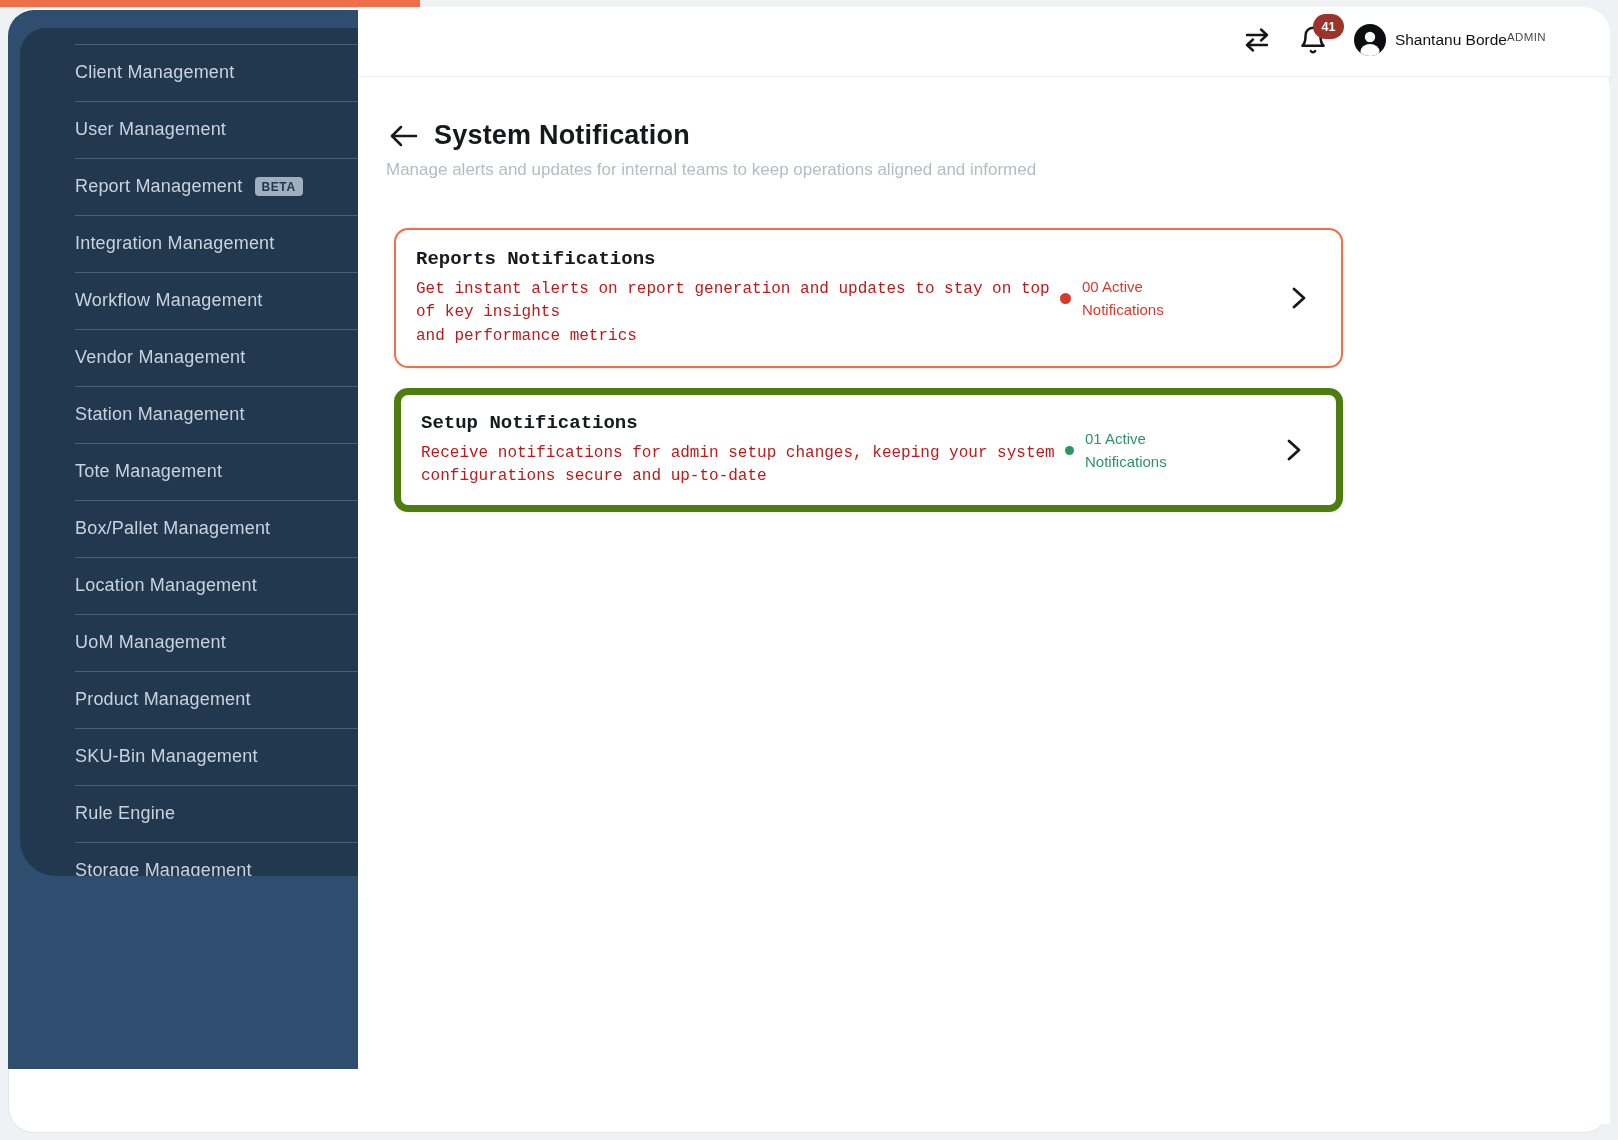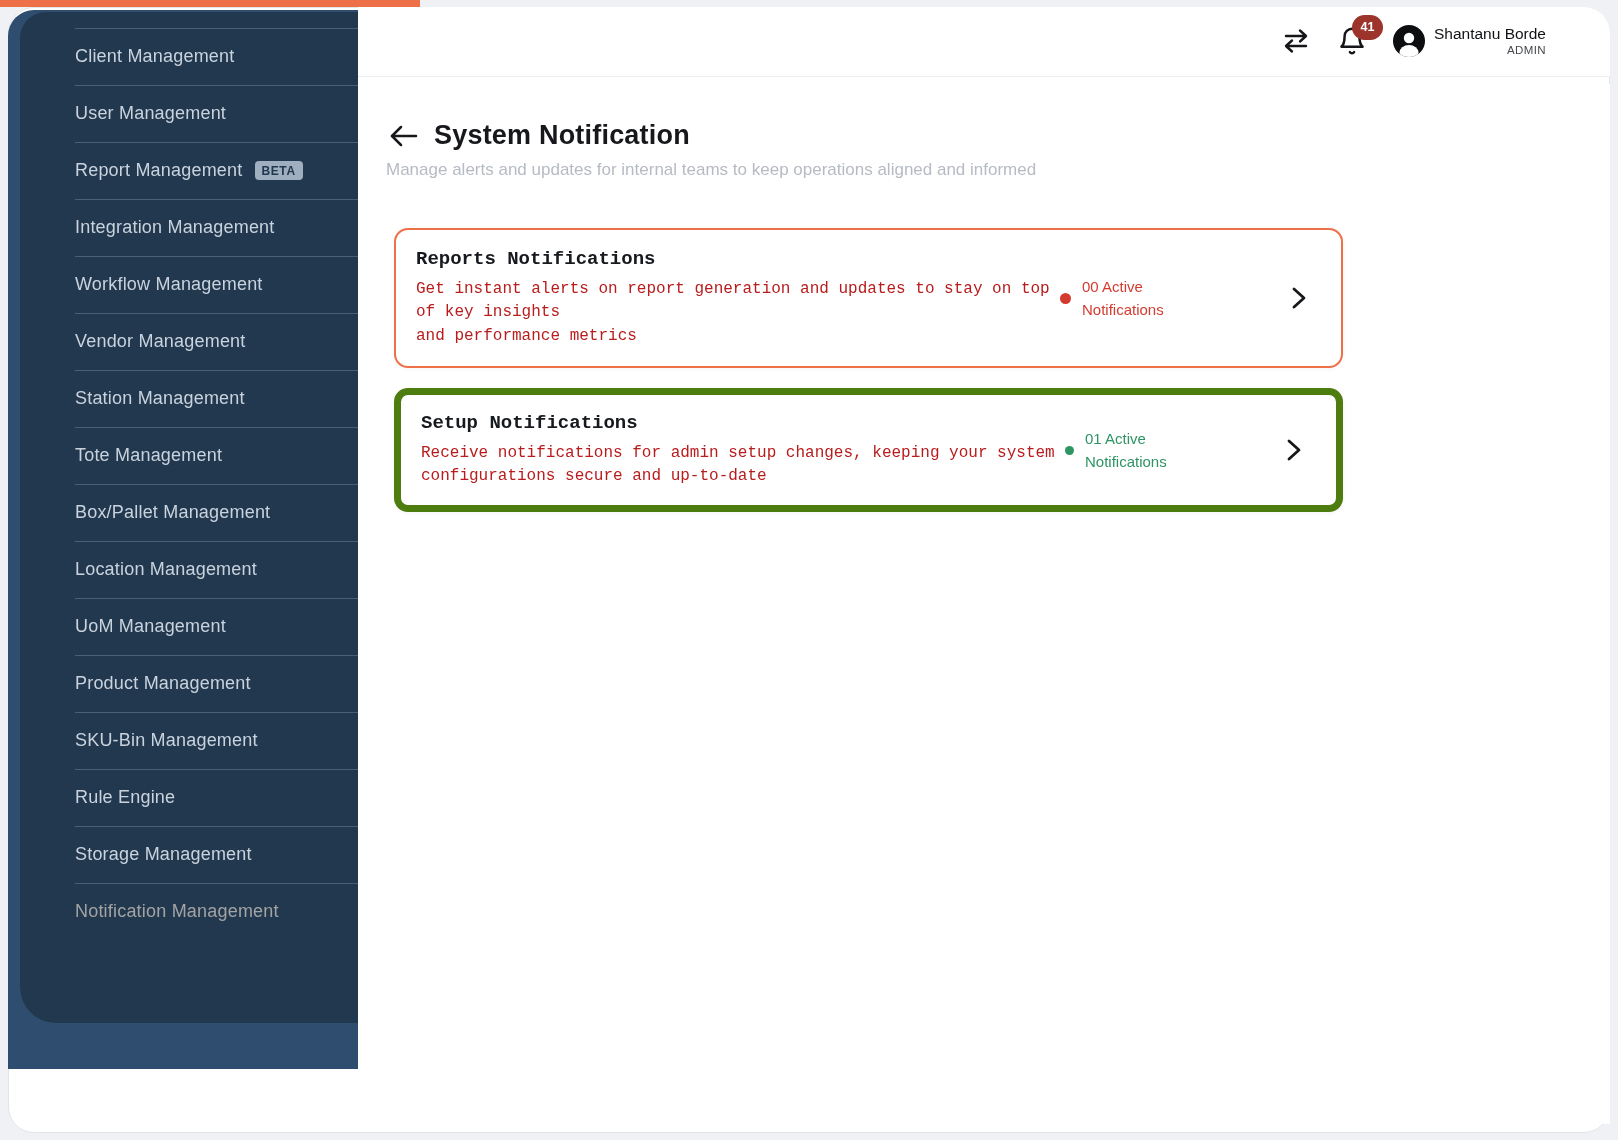"Shantanu Borde" .user-meta { align-items: flex-end -> none; flex-direction: column -> none }
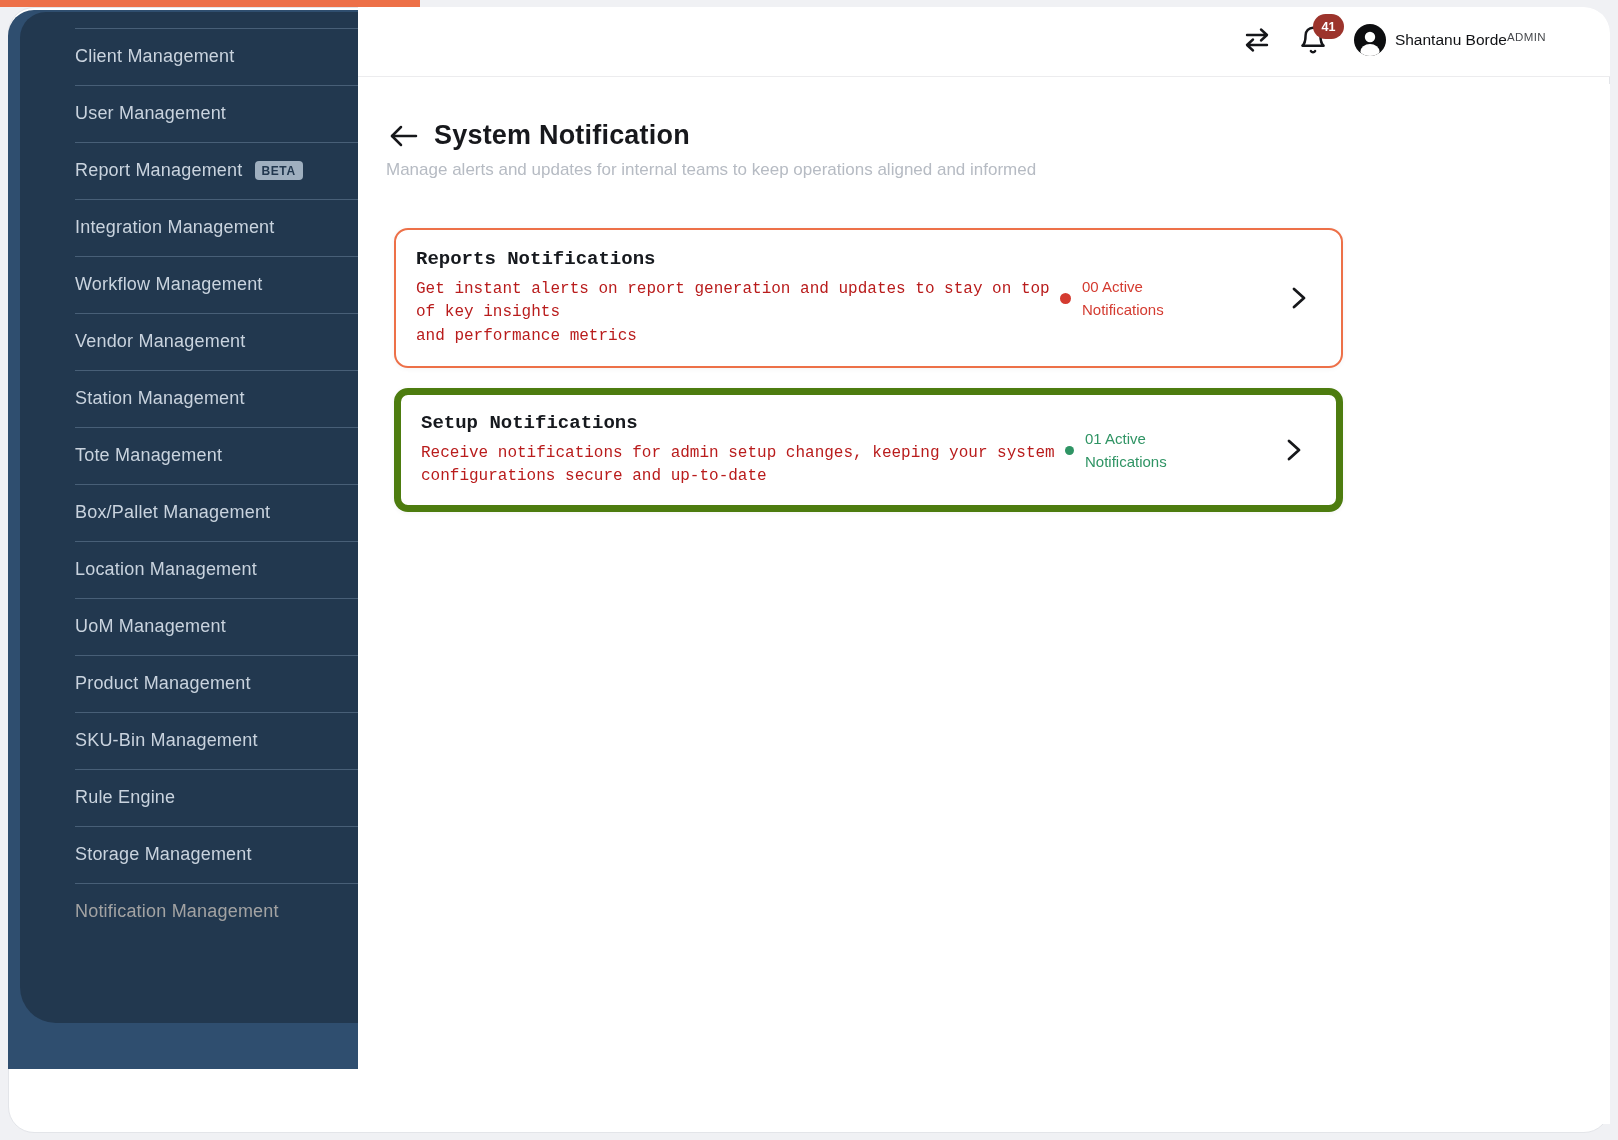"Client Management" .sidebar-panel { height: 1011px -> 848px; top: 2px -> 18px }
